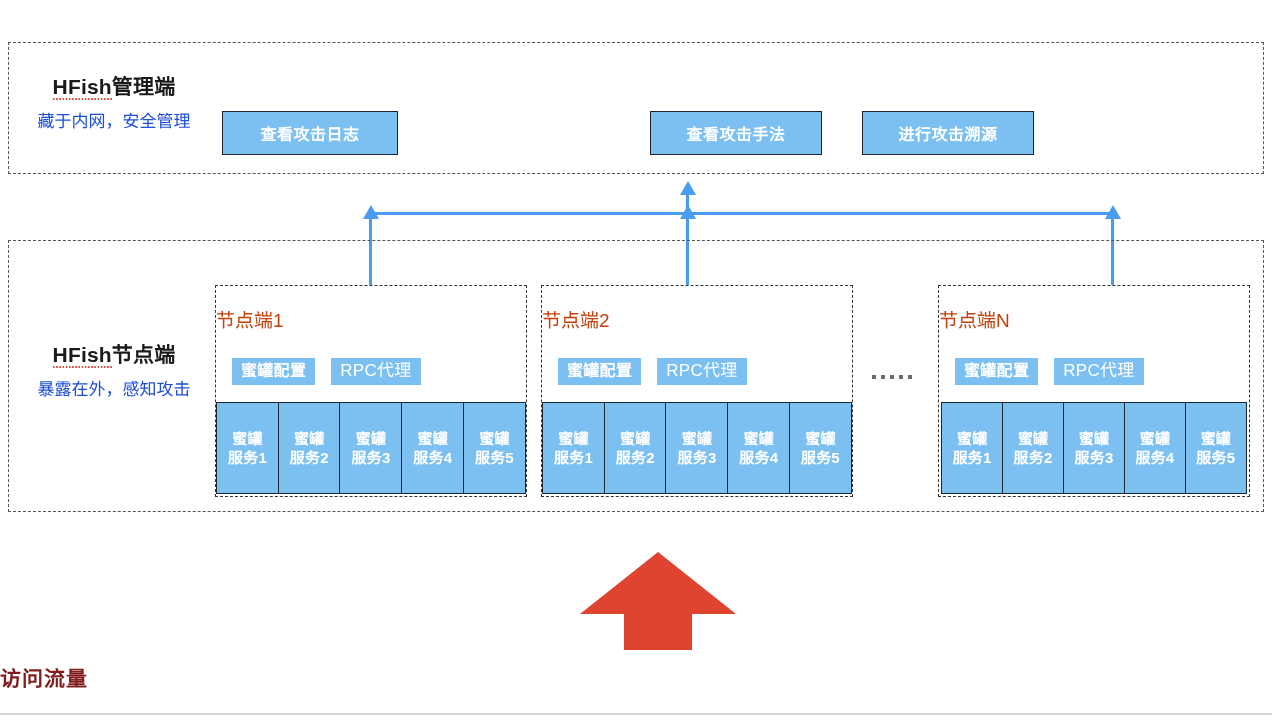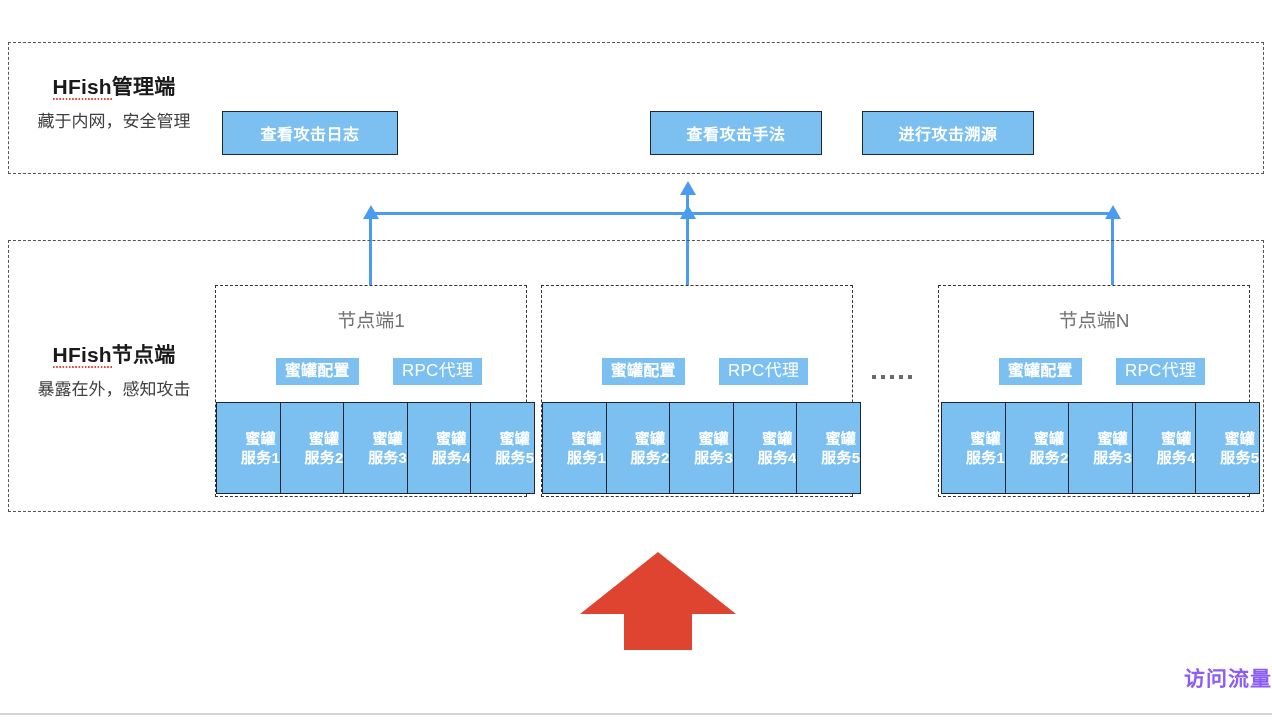"藏于内网，安全管理" .side-sub { color: #404040 -> #1d4ed8 }
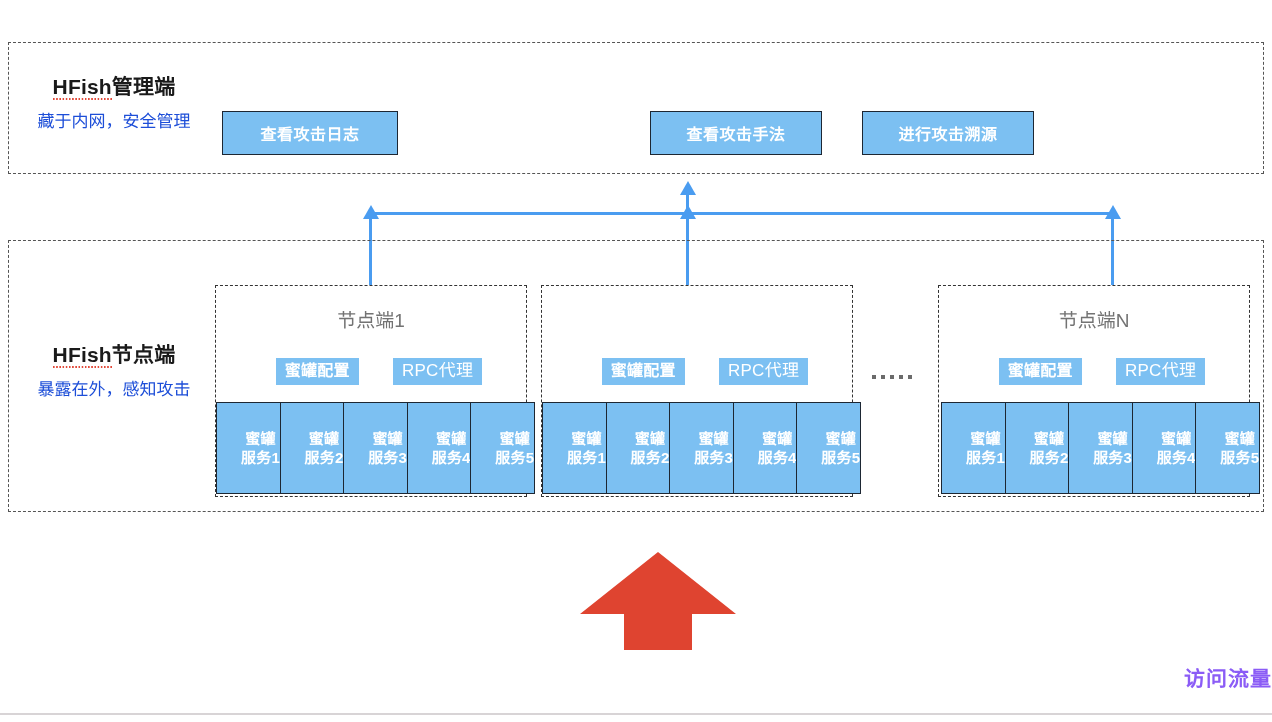"节点端1" .node-title { color: #737373 -> #c2410c; text-align: center -> none }
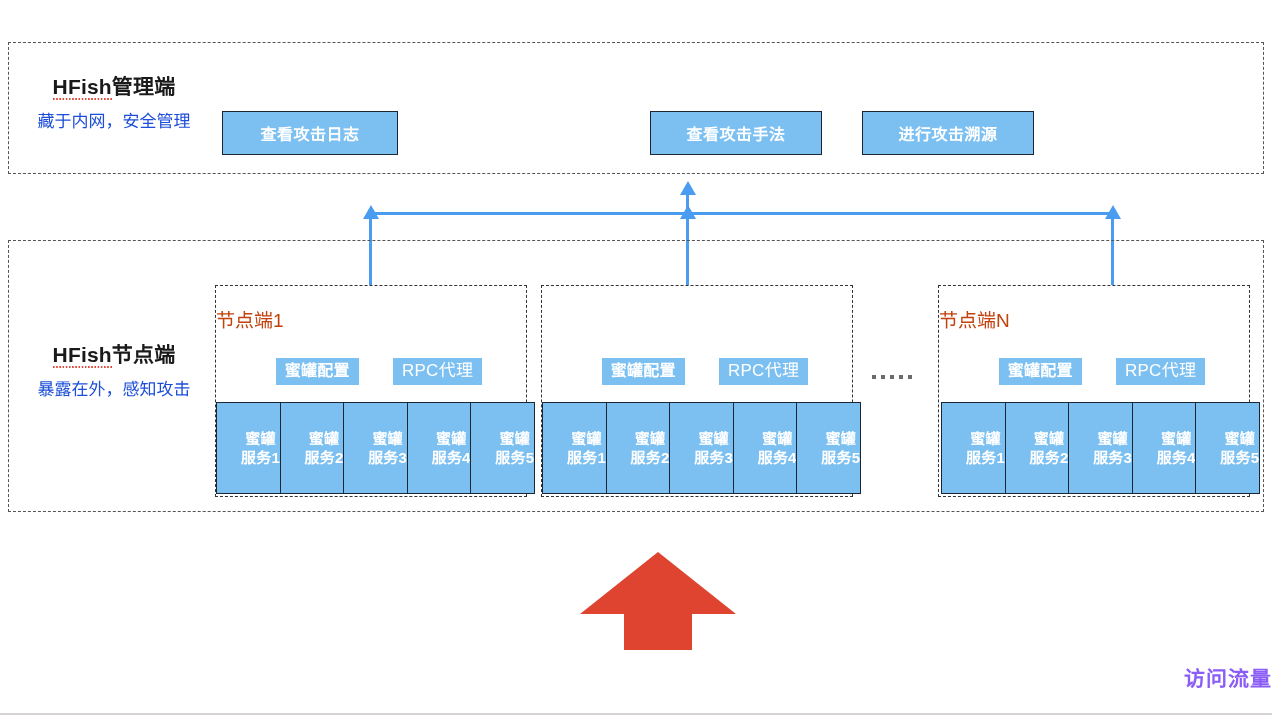"节点端2" div.node-title { html: none -> <div>节点端2</div> }
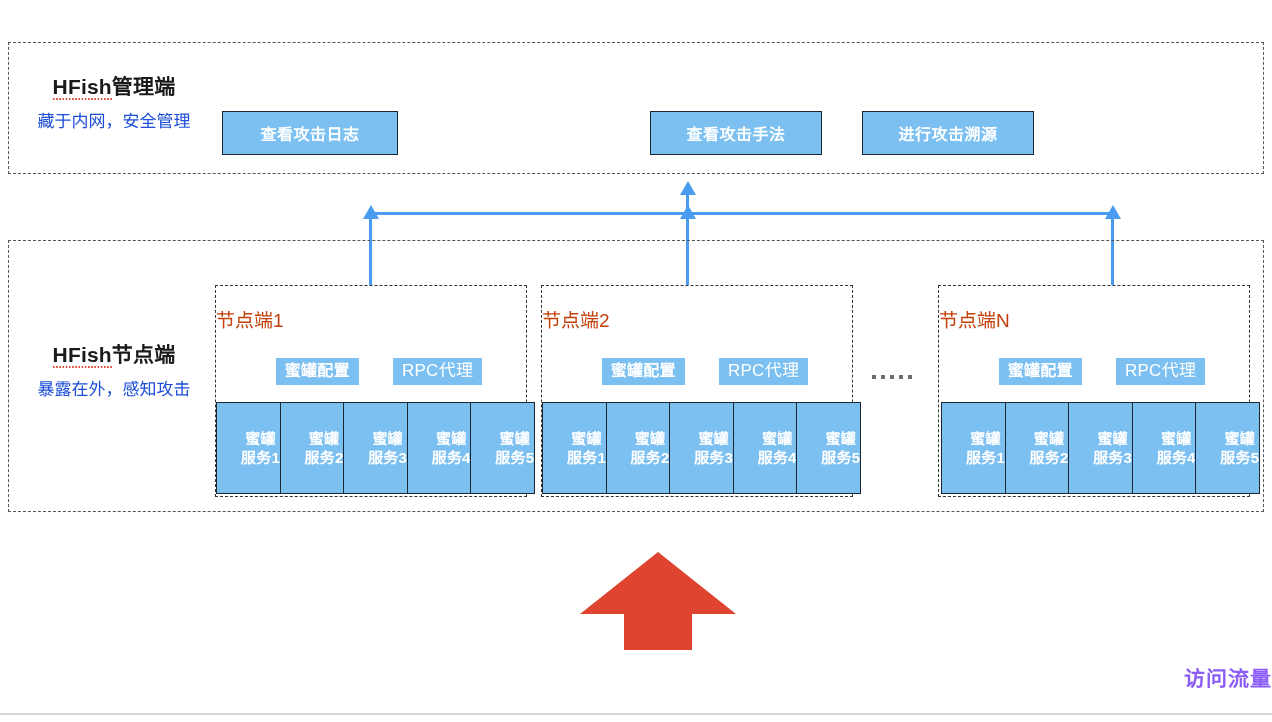"蜜罐配置" .node-tags { gap: 34px -> 16px; justify-content: center -> none }
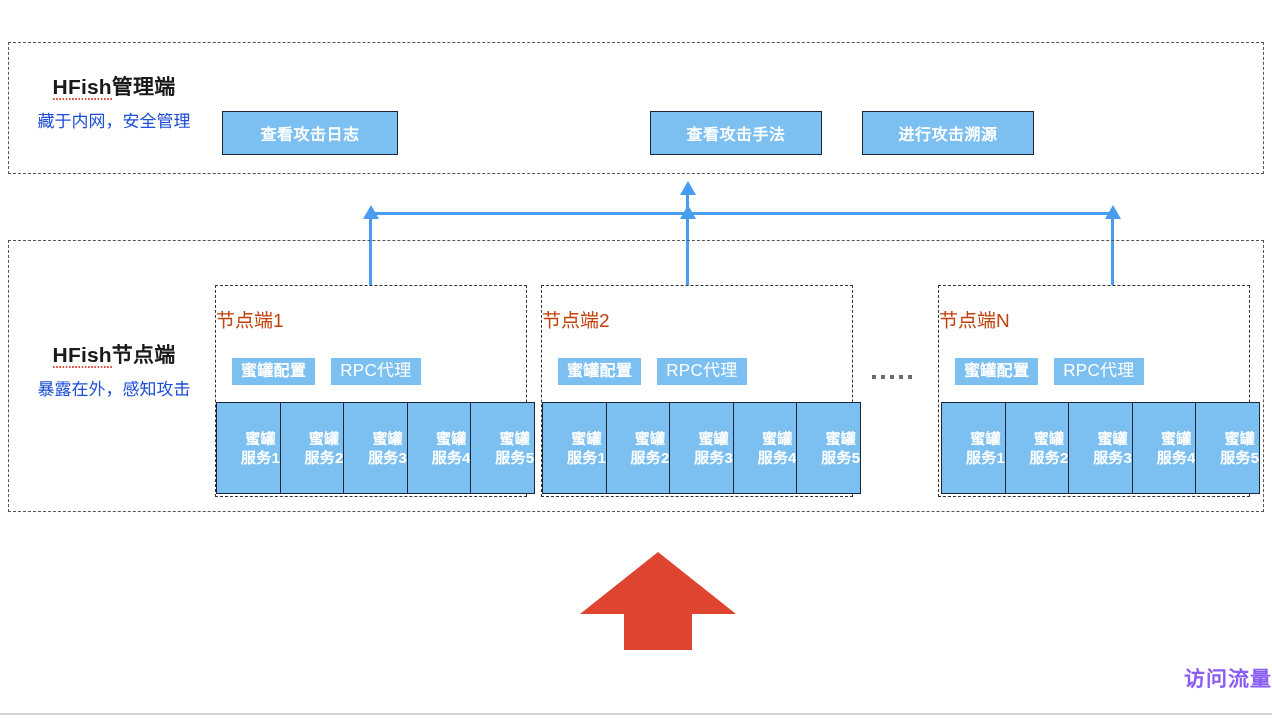"蜜罐" .svc { padding-left: 24px -> none }
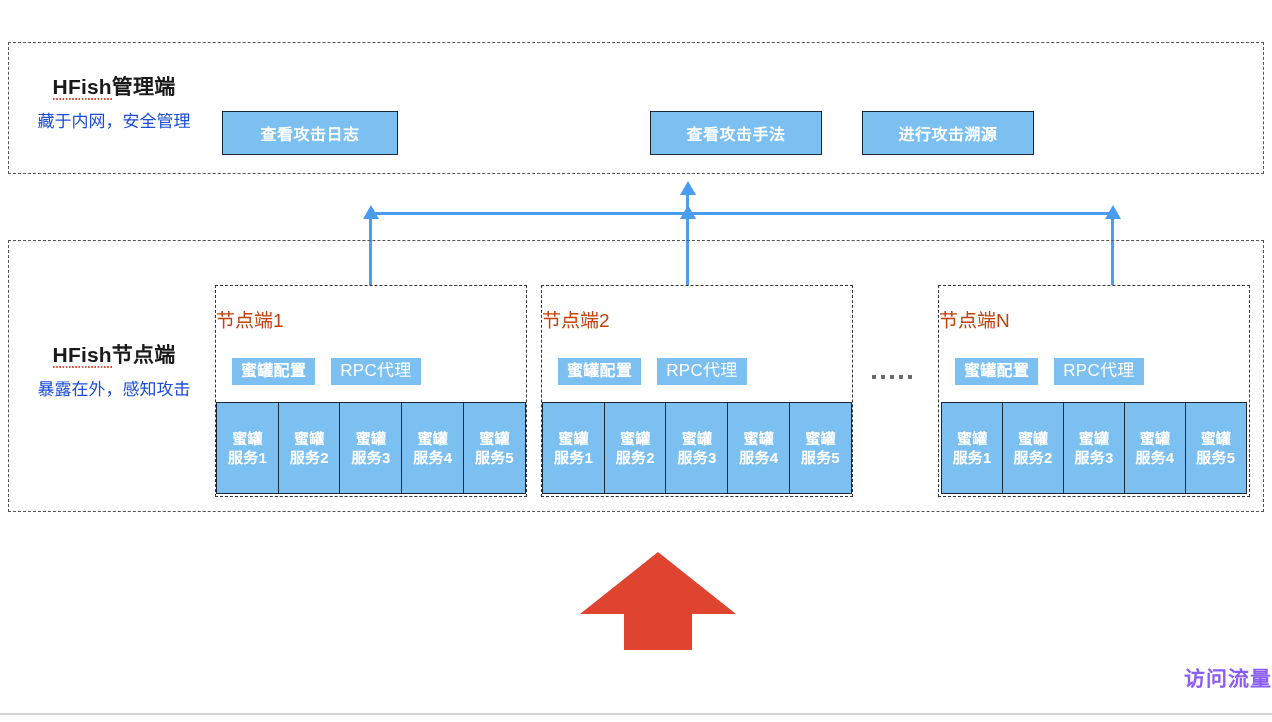"访问流量" .traffic-label { color: #8b5cf6 -> #7f1d1d; text-align: right -> left }
